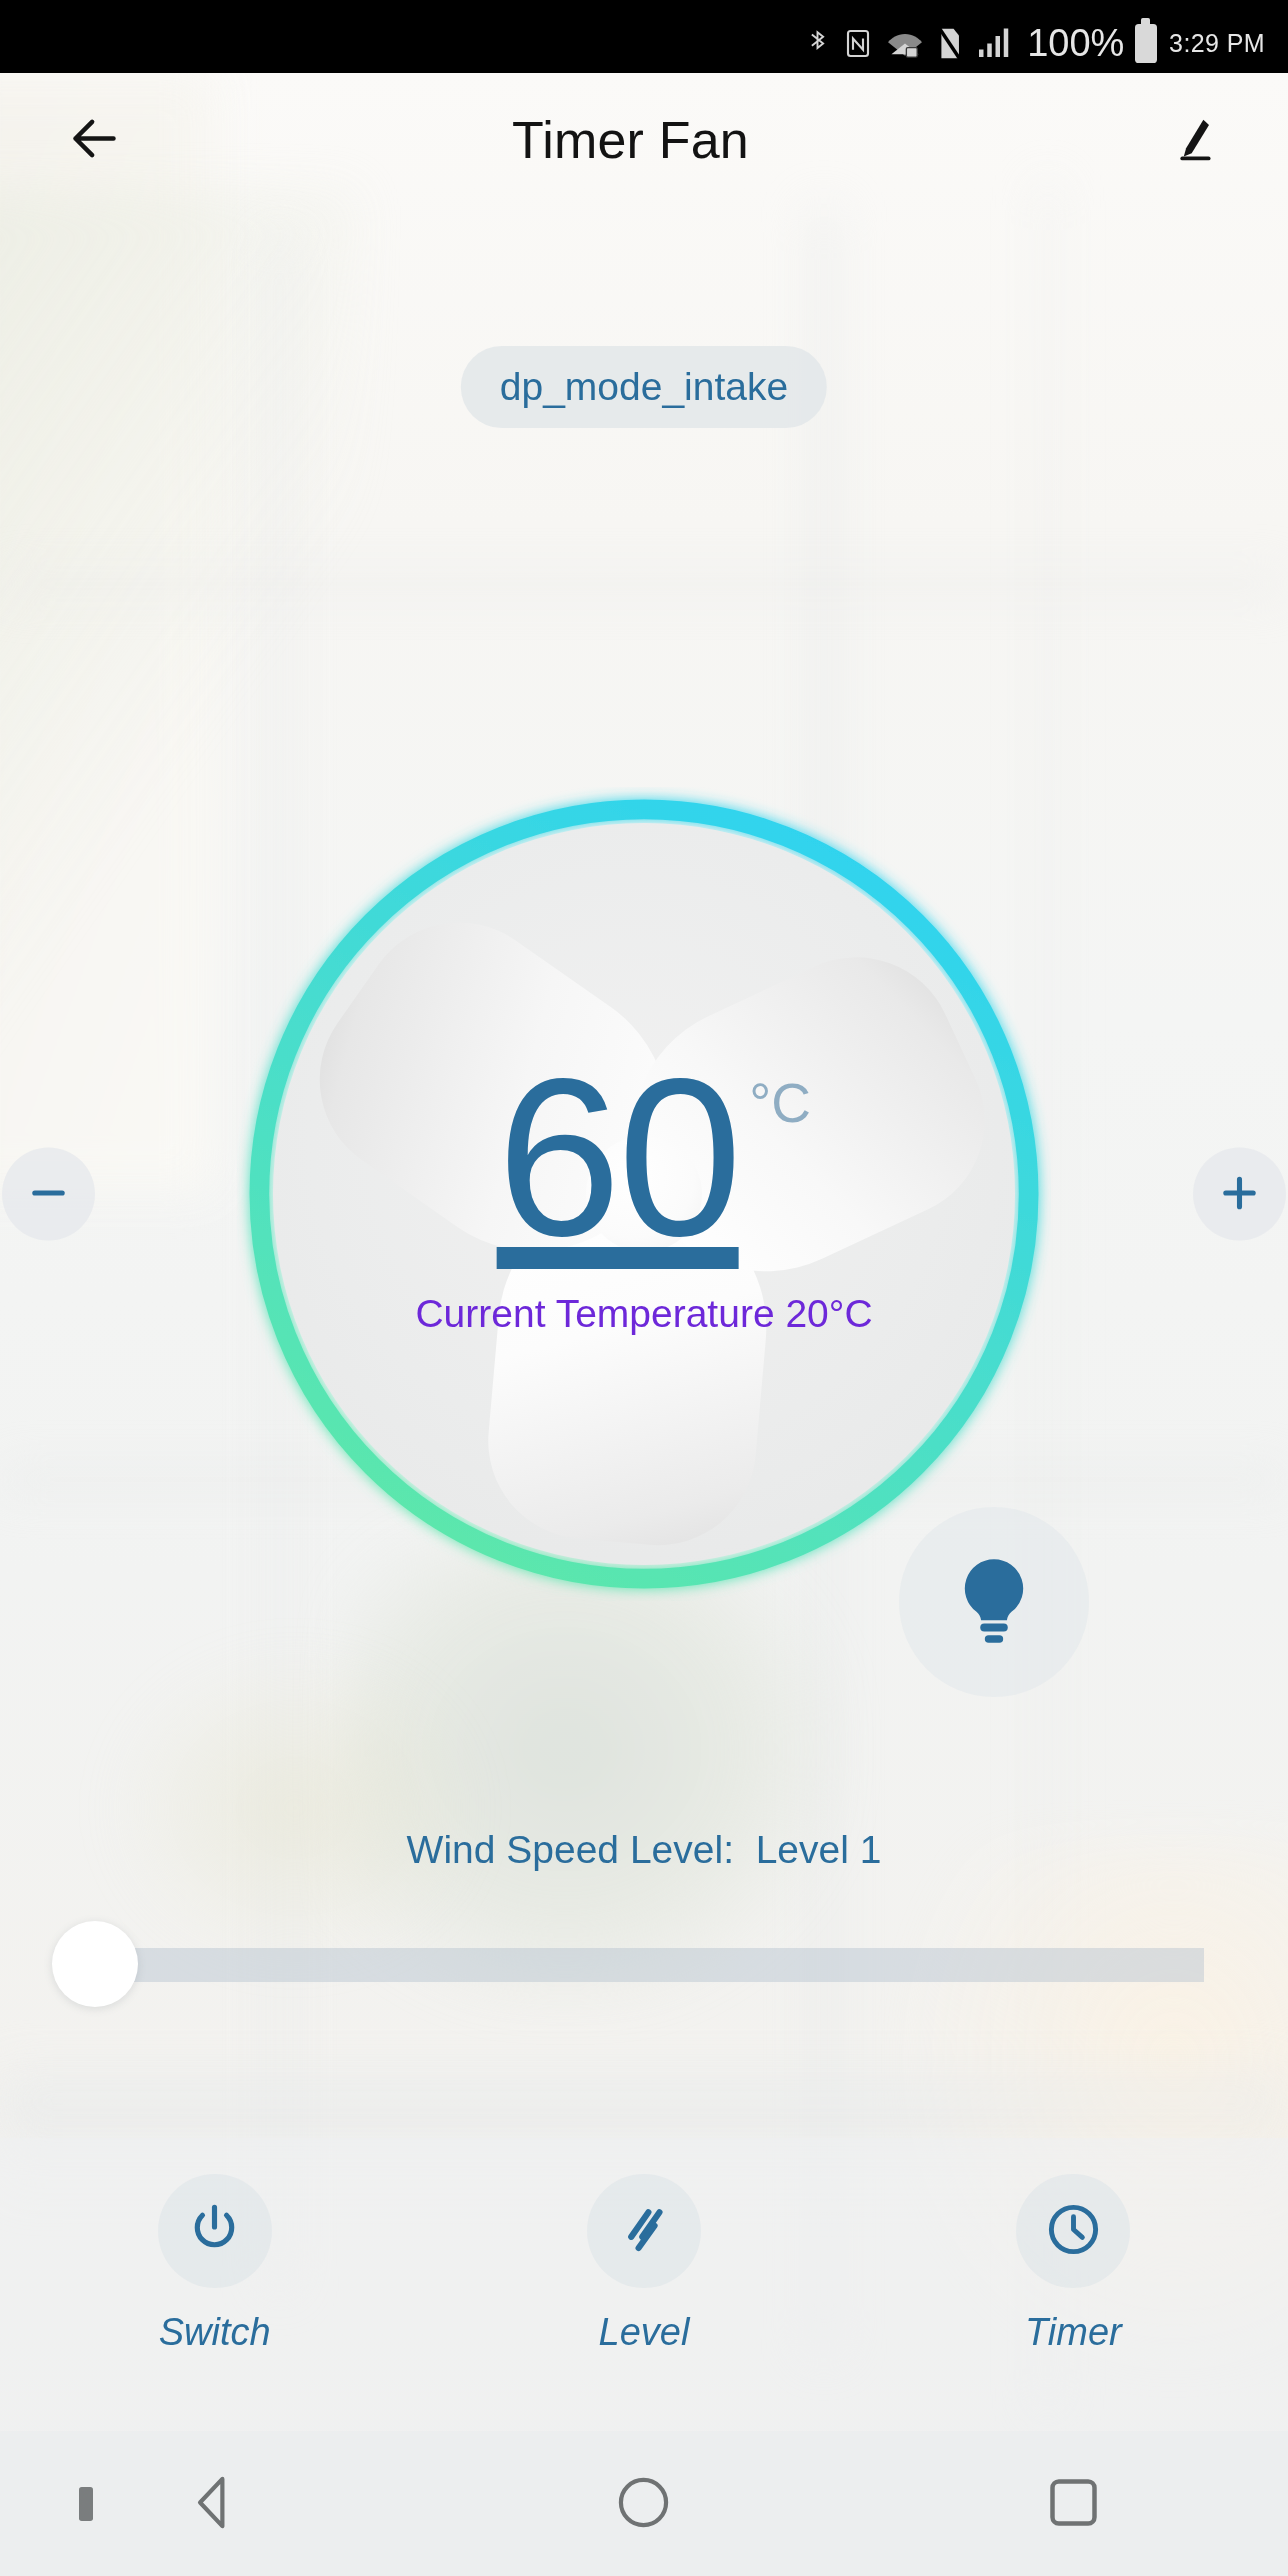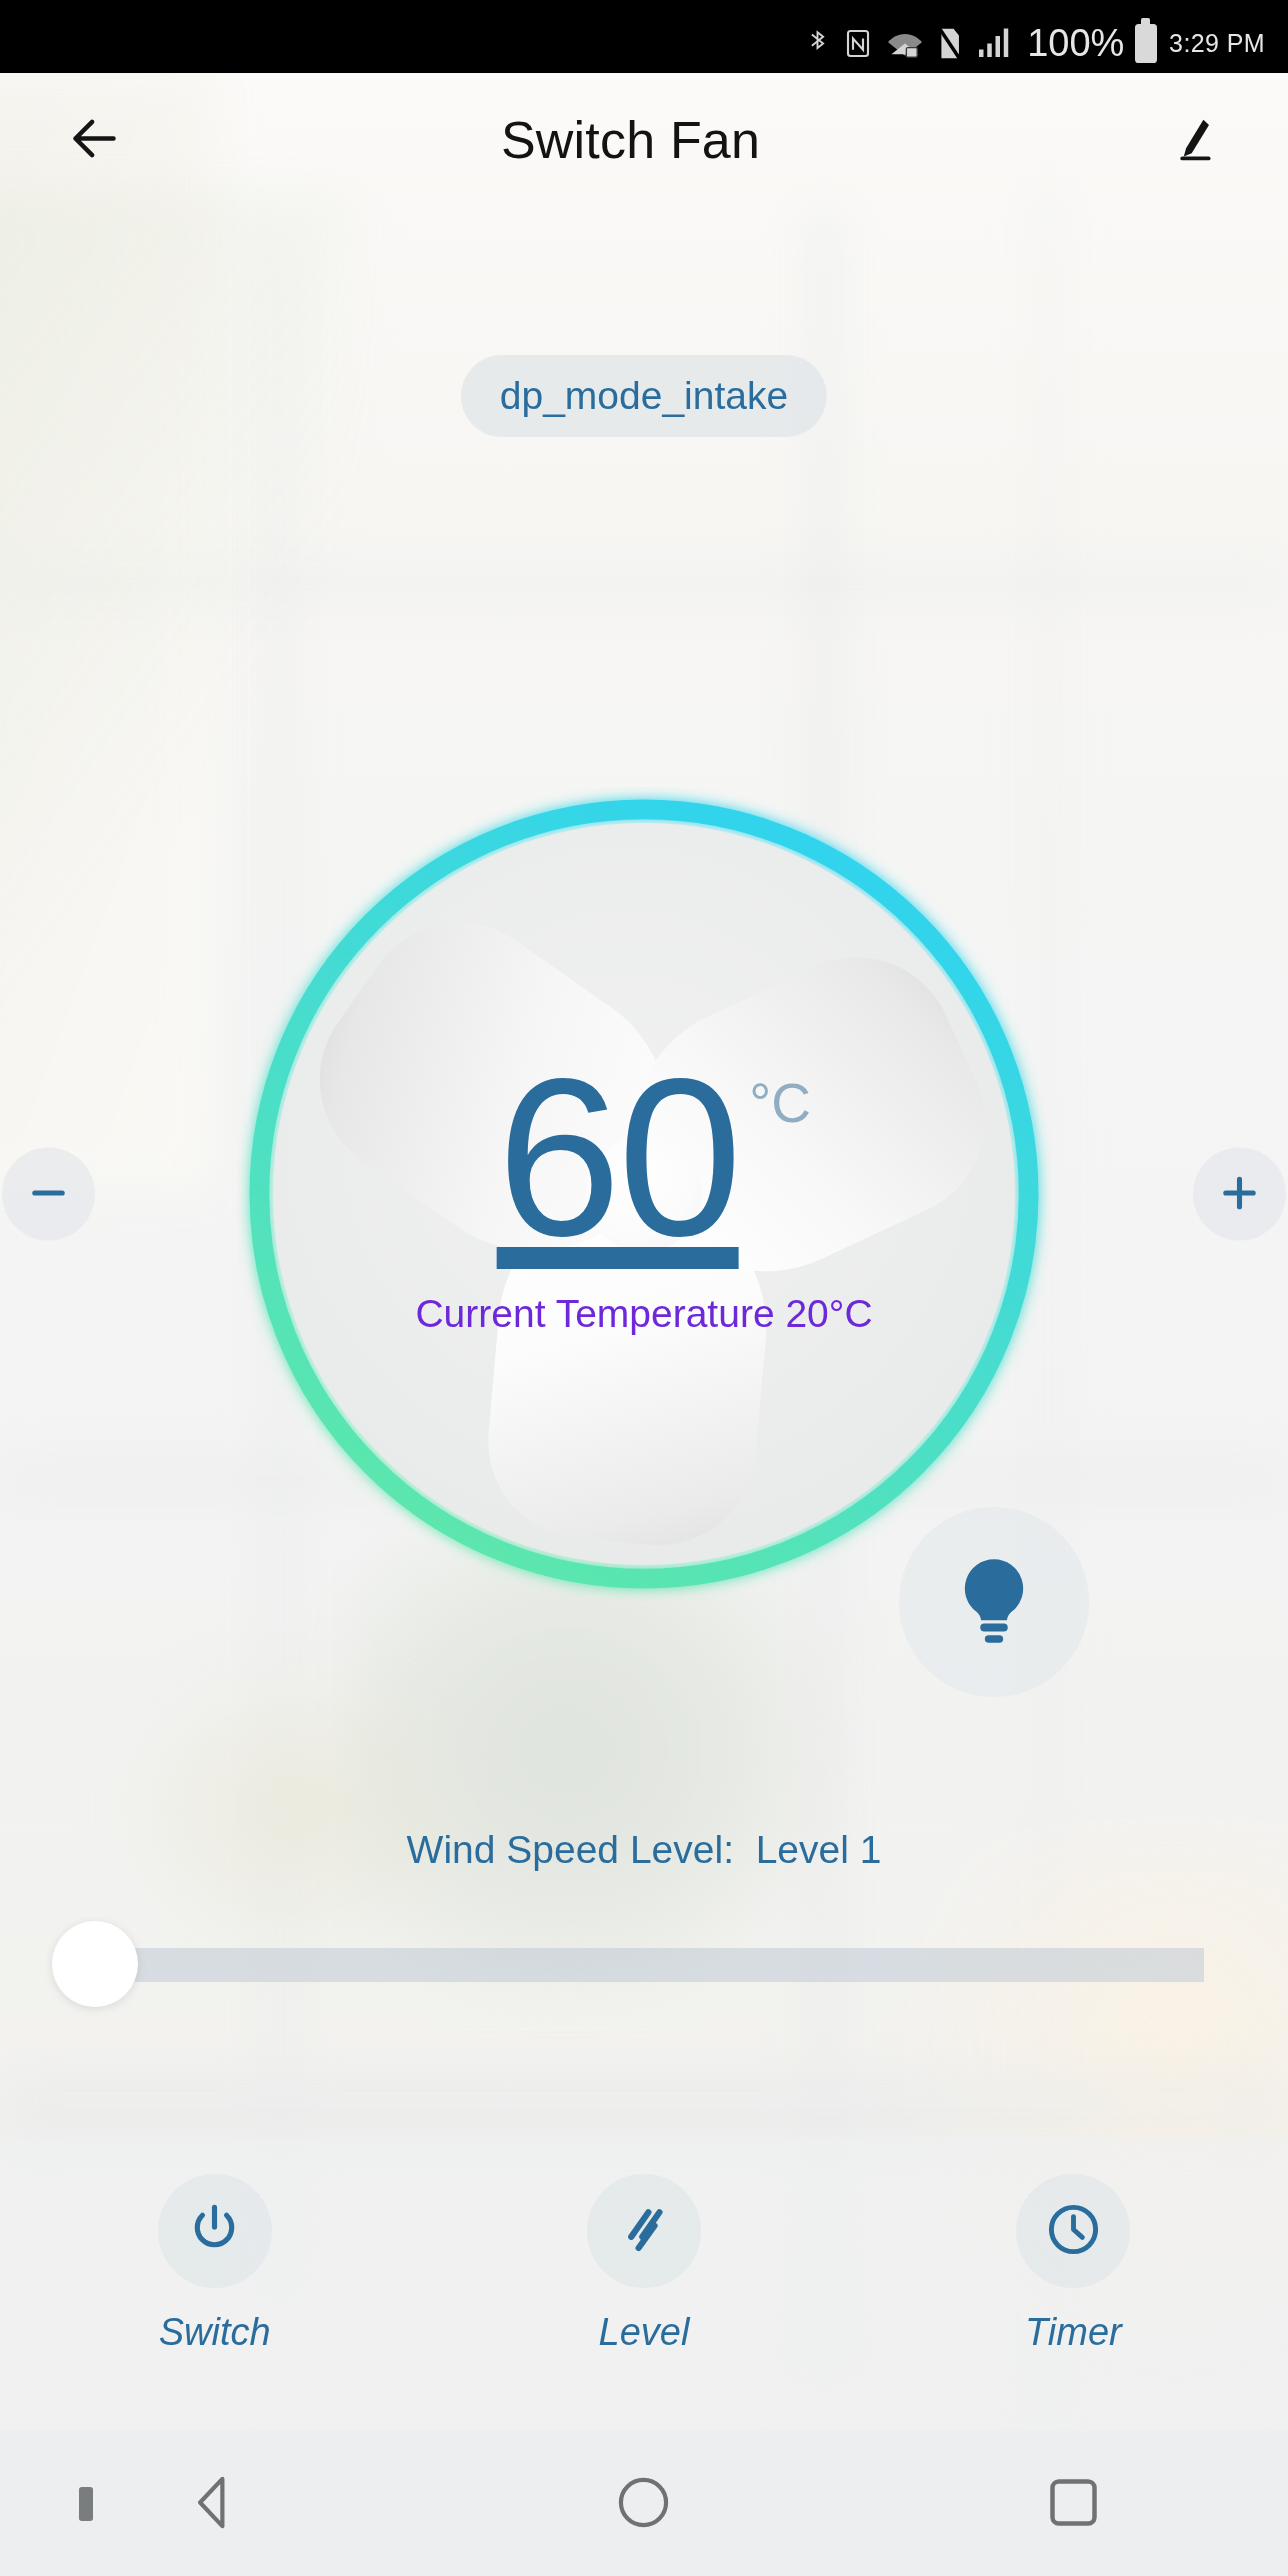"Switch Fan" div.app-title { text: Switch -> Timer }
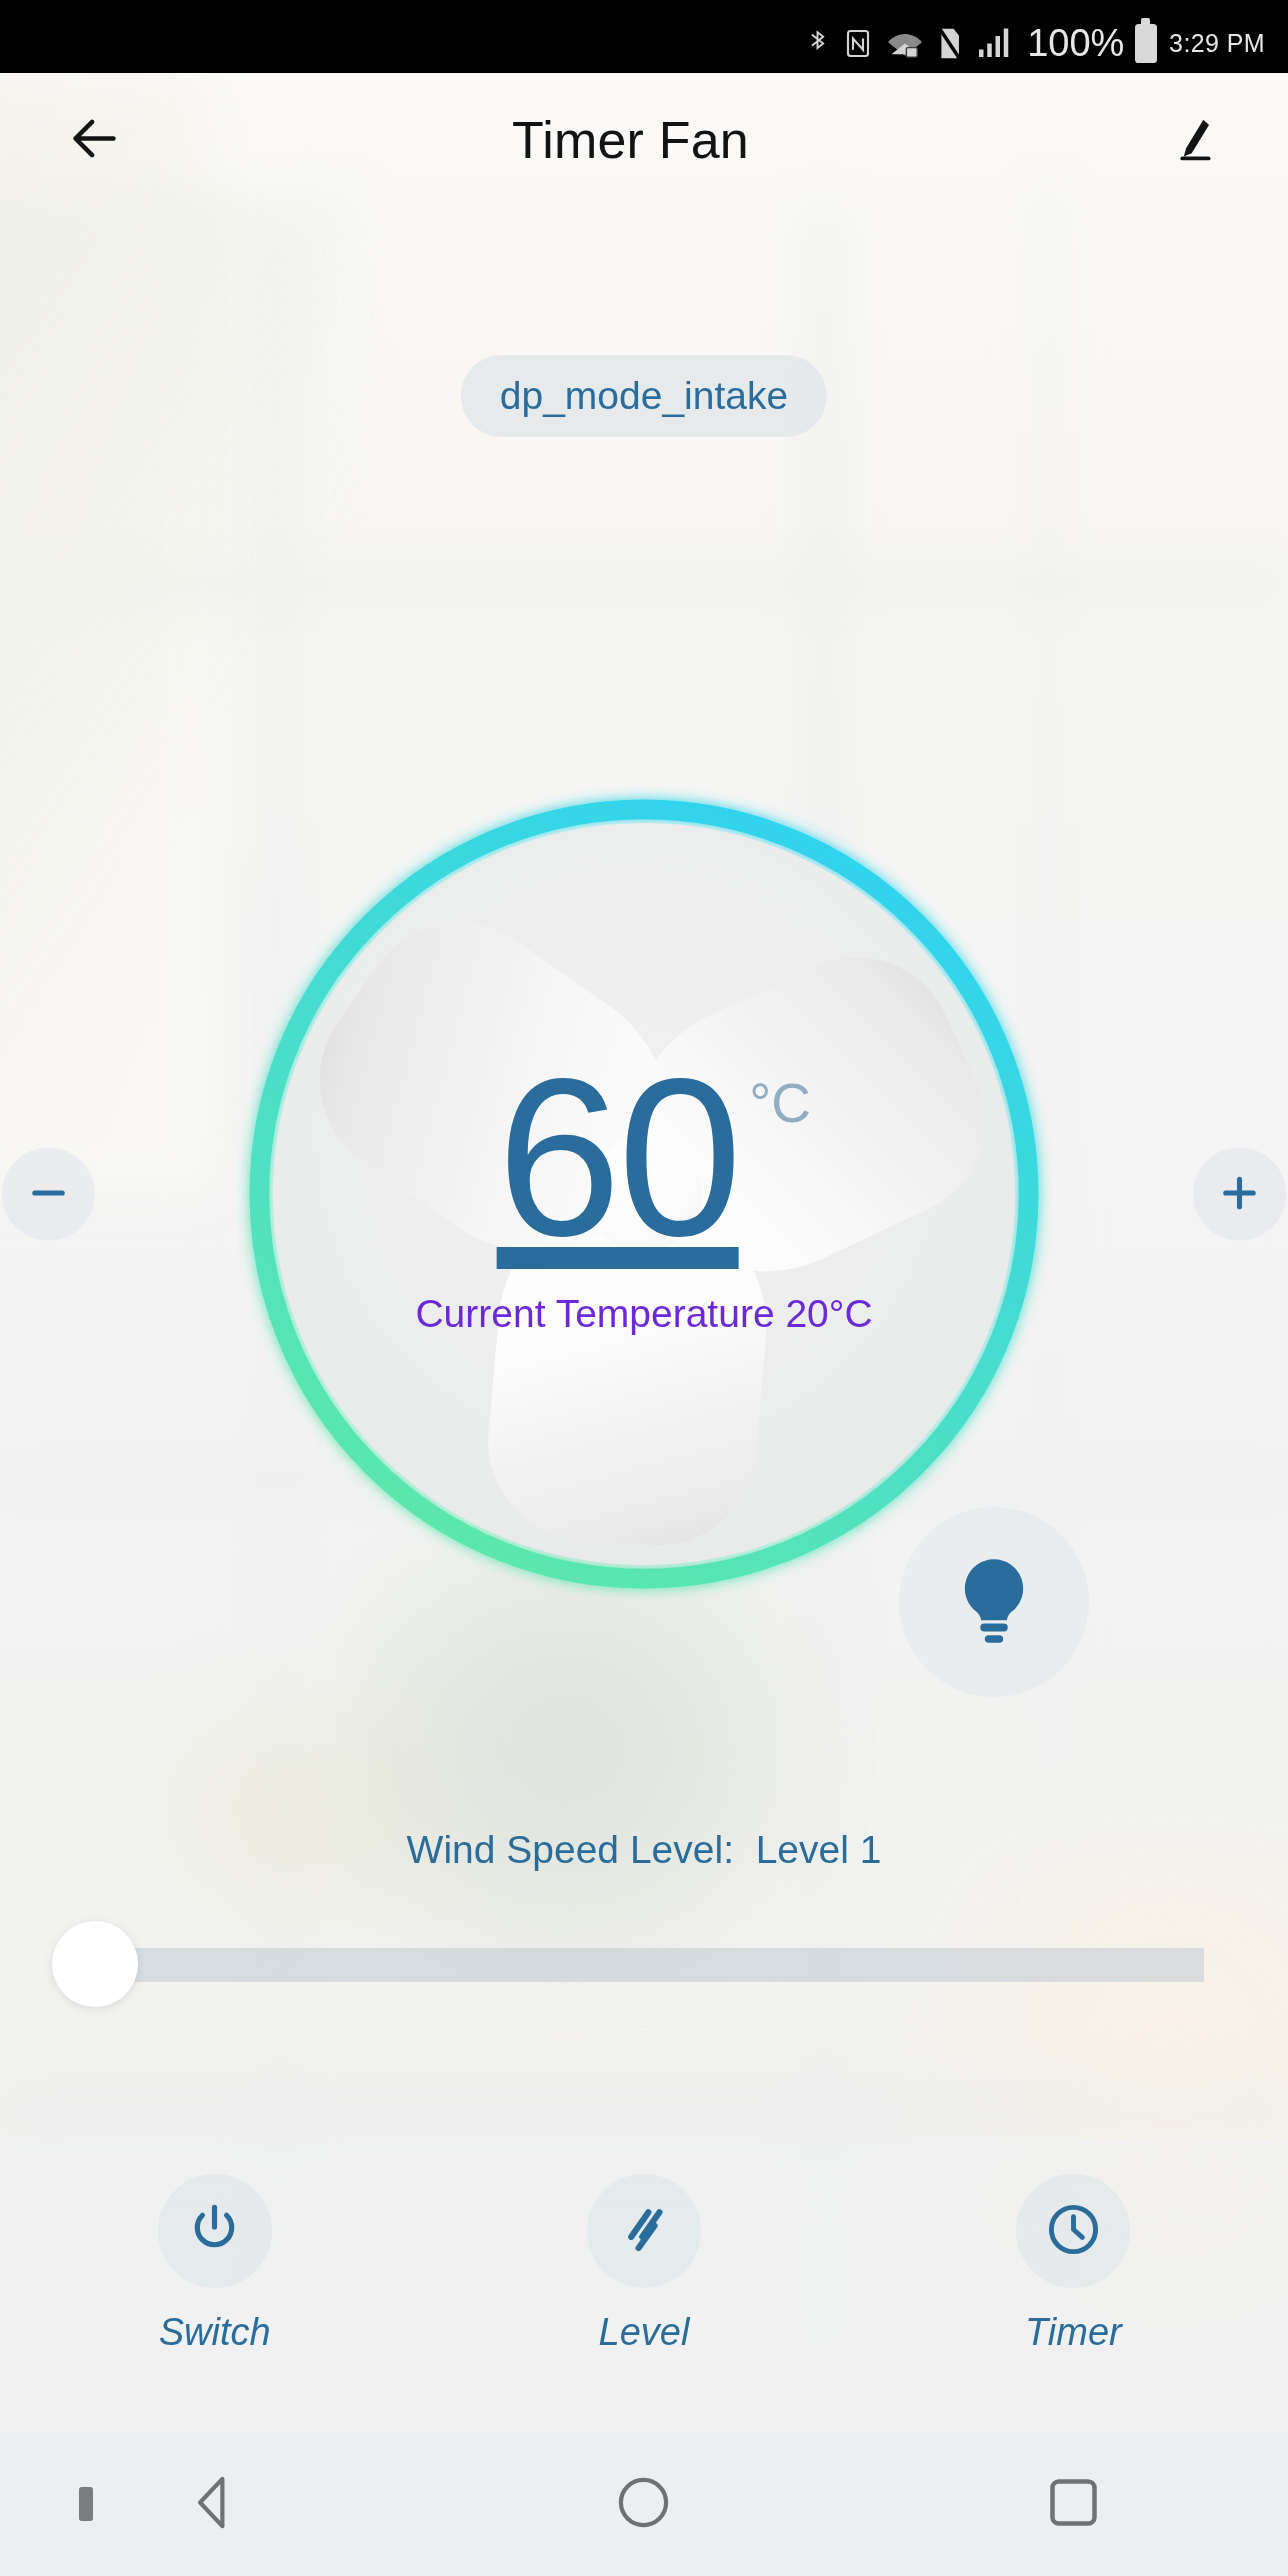"dp_mode_intake" .mode-pill { top: 355px -> 346px }
